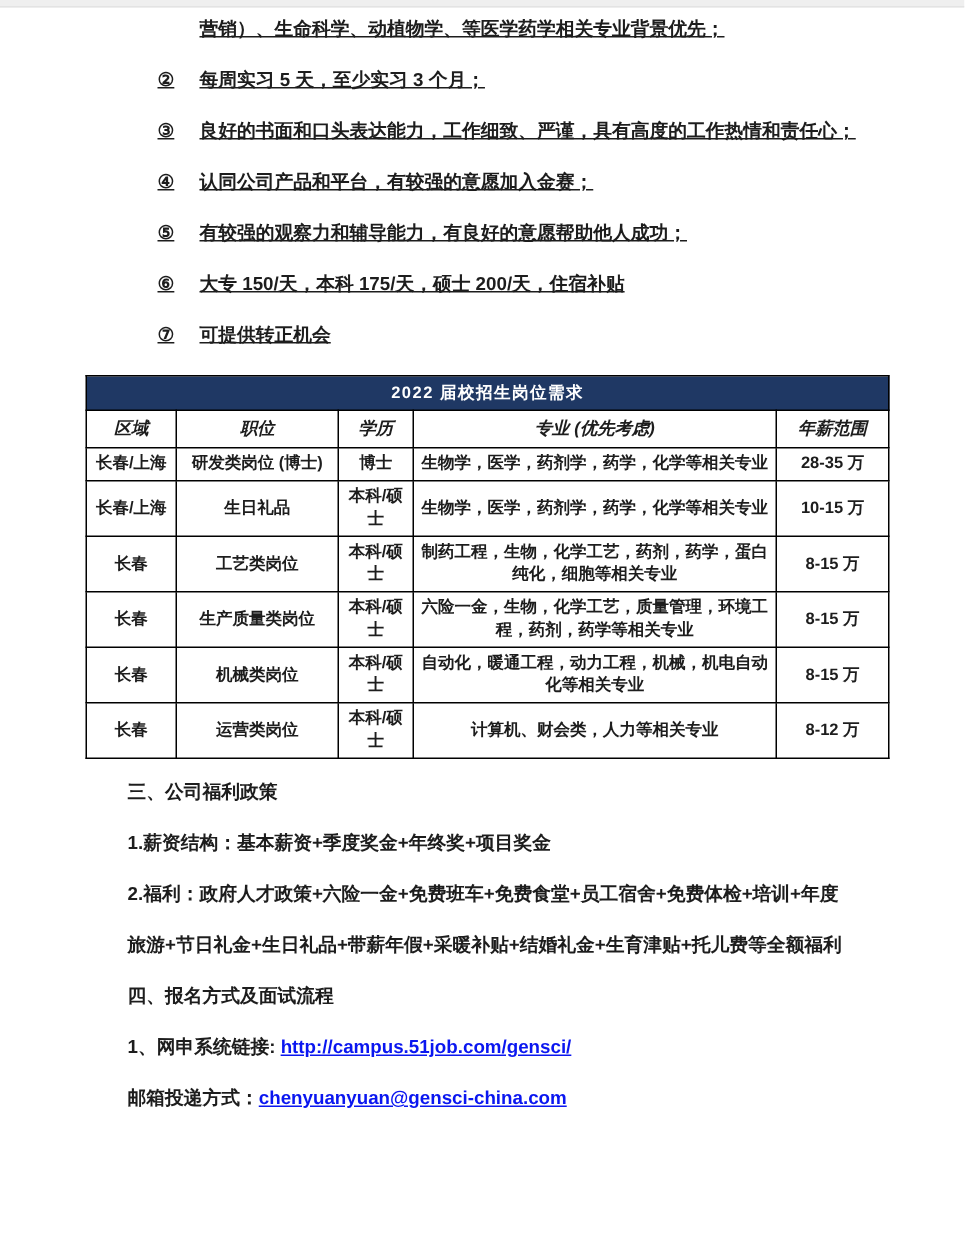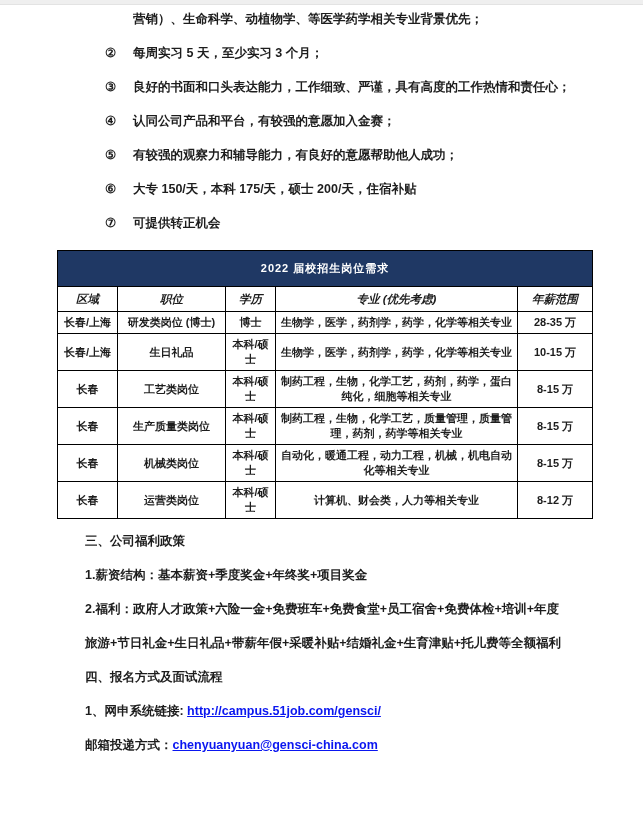"营销）、生命科学、动植物学、等医学药学相关专业背景优先；" .req-list { text-decoration: none -> underline }
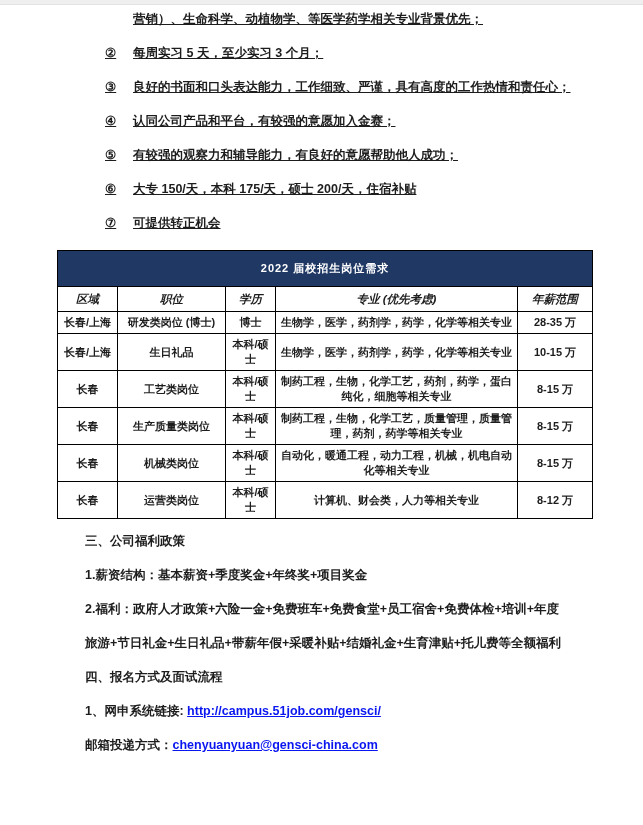"2022 届校招生岗位需求" td.tbl-title { height: 36px -> 23px }
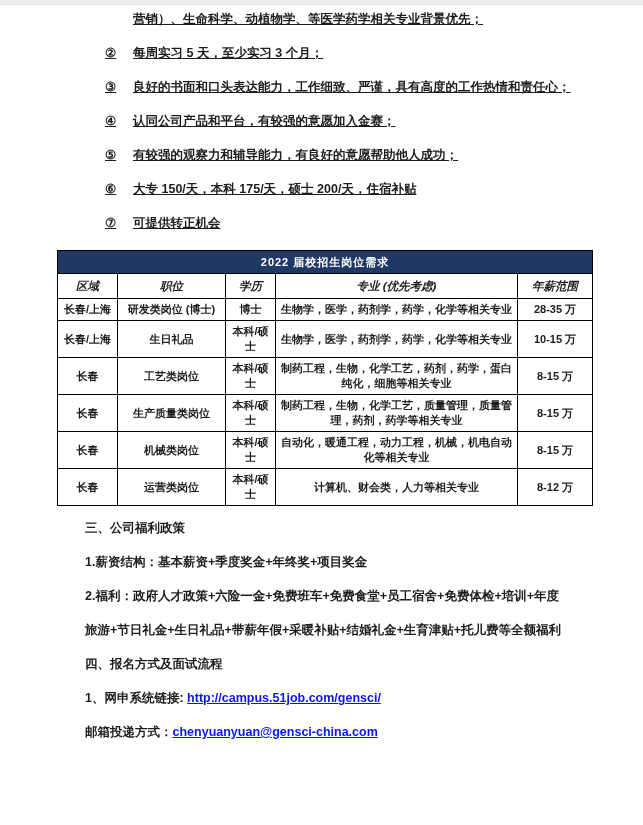"制药工程，生物，化学工艺，质量管理，质量管理，药剂，药学等相关专业" td.major { text: 制药工程，生物，化学工艺，质量管理，质量管理 -> 六险一金，生物，化学工艺，质量管理，环境工程 }
